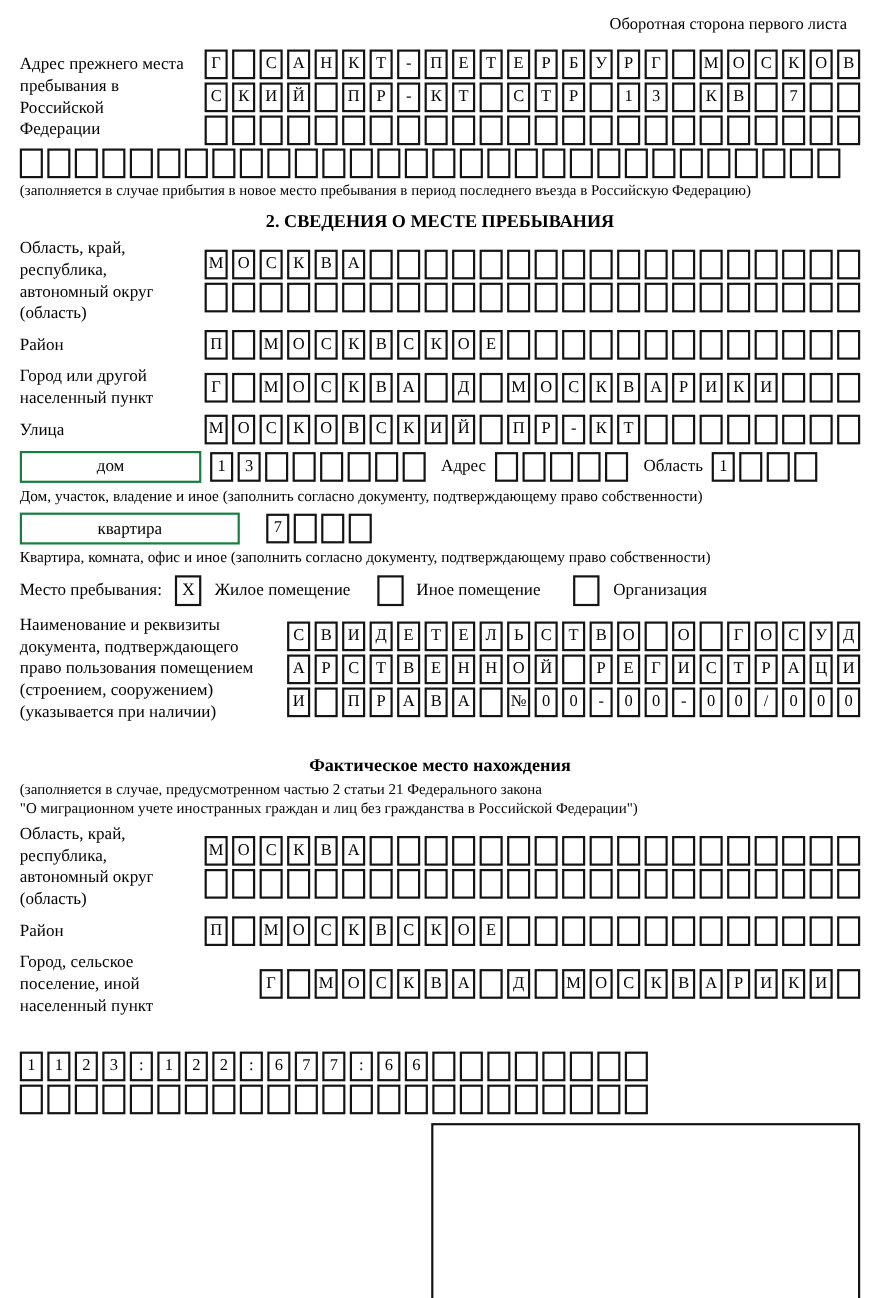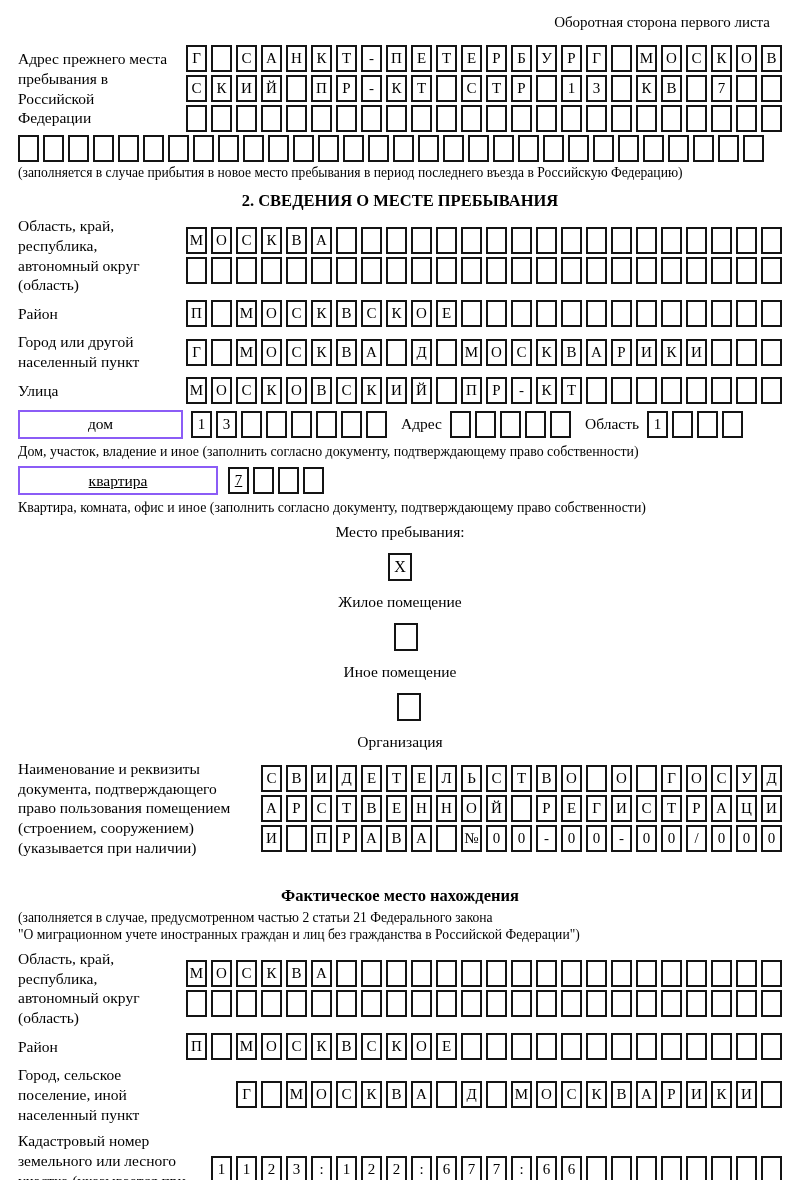"дом" .box-label { border: 2px solid #8b5cf6 -> 2px solid #15803d }
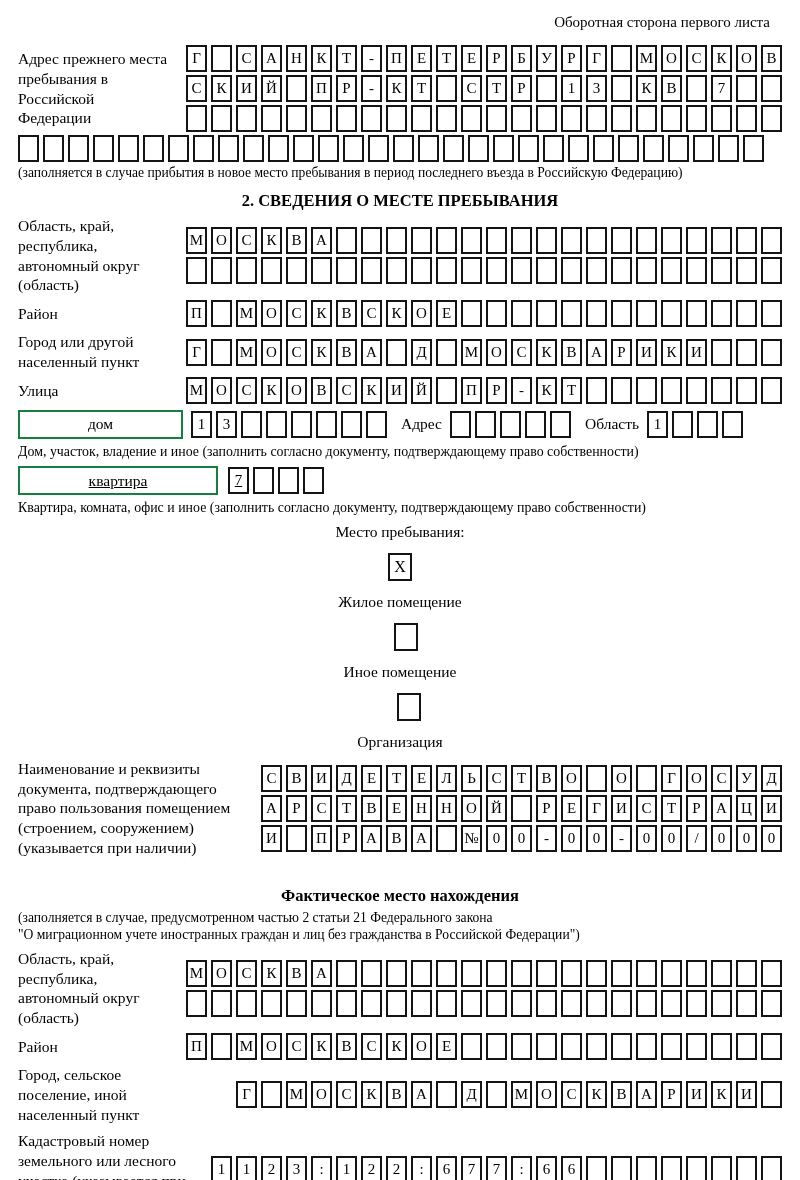"квартира" div.inline-row { gap: 10px -> 24px; text-decoration: underline -> none }
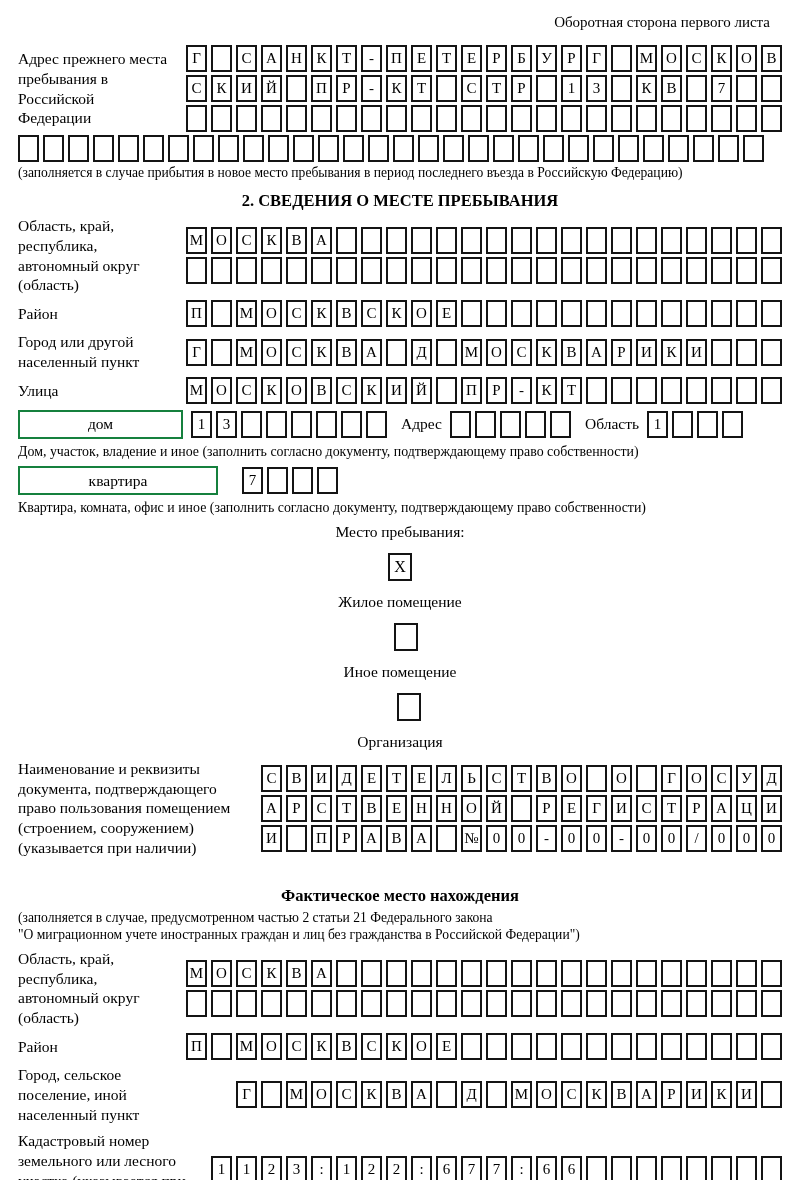"Место пребывания:" div.inline-row { flex-direction: column -> none }
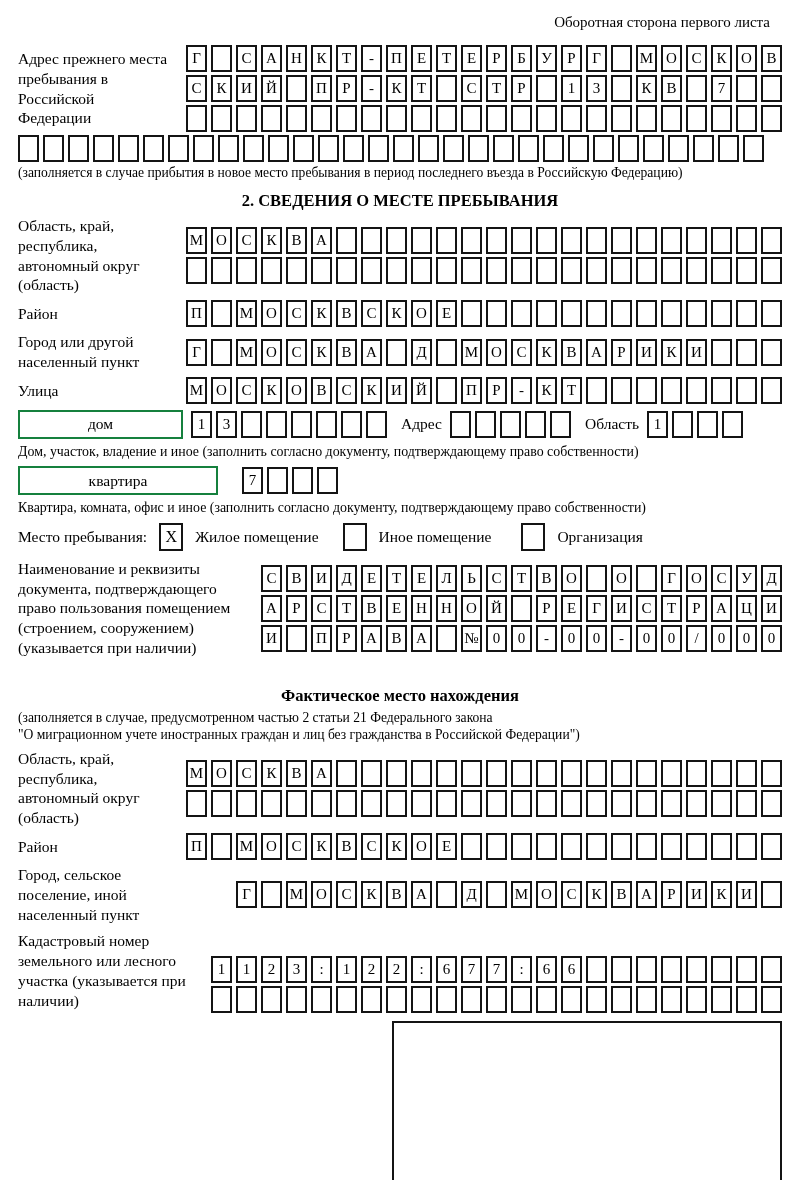"Кадастровый номер земельного или лесного" div.label { html: <div>Кадастровый номер земельного или лесного участка (указывается при наличии)</div> -> none }
